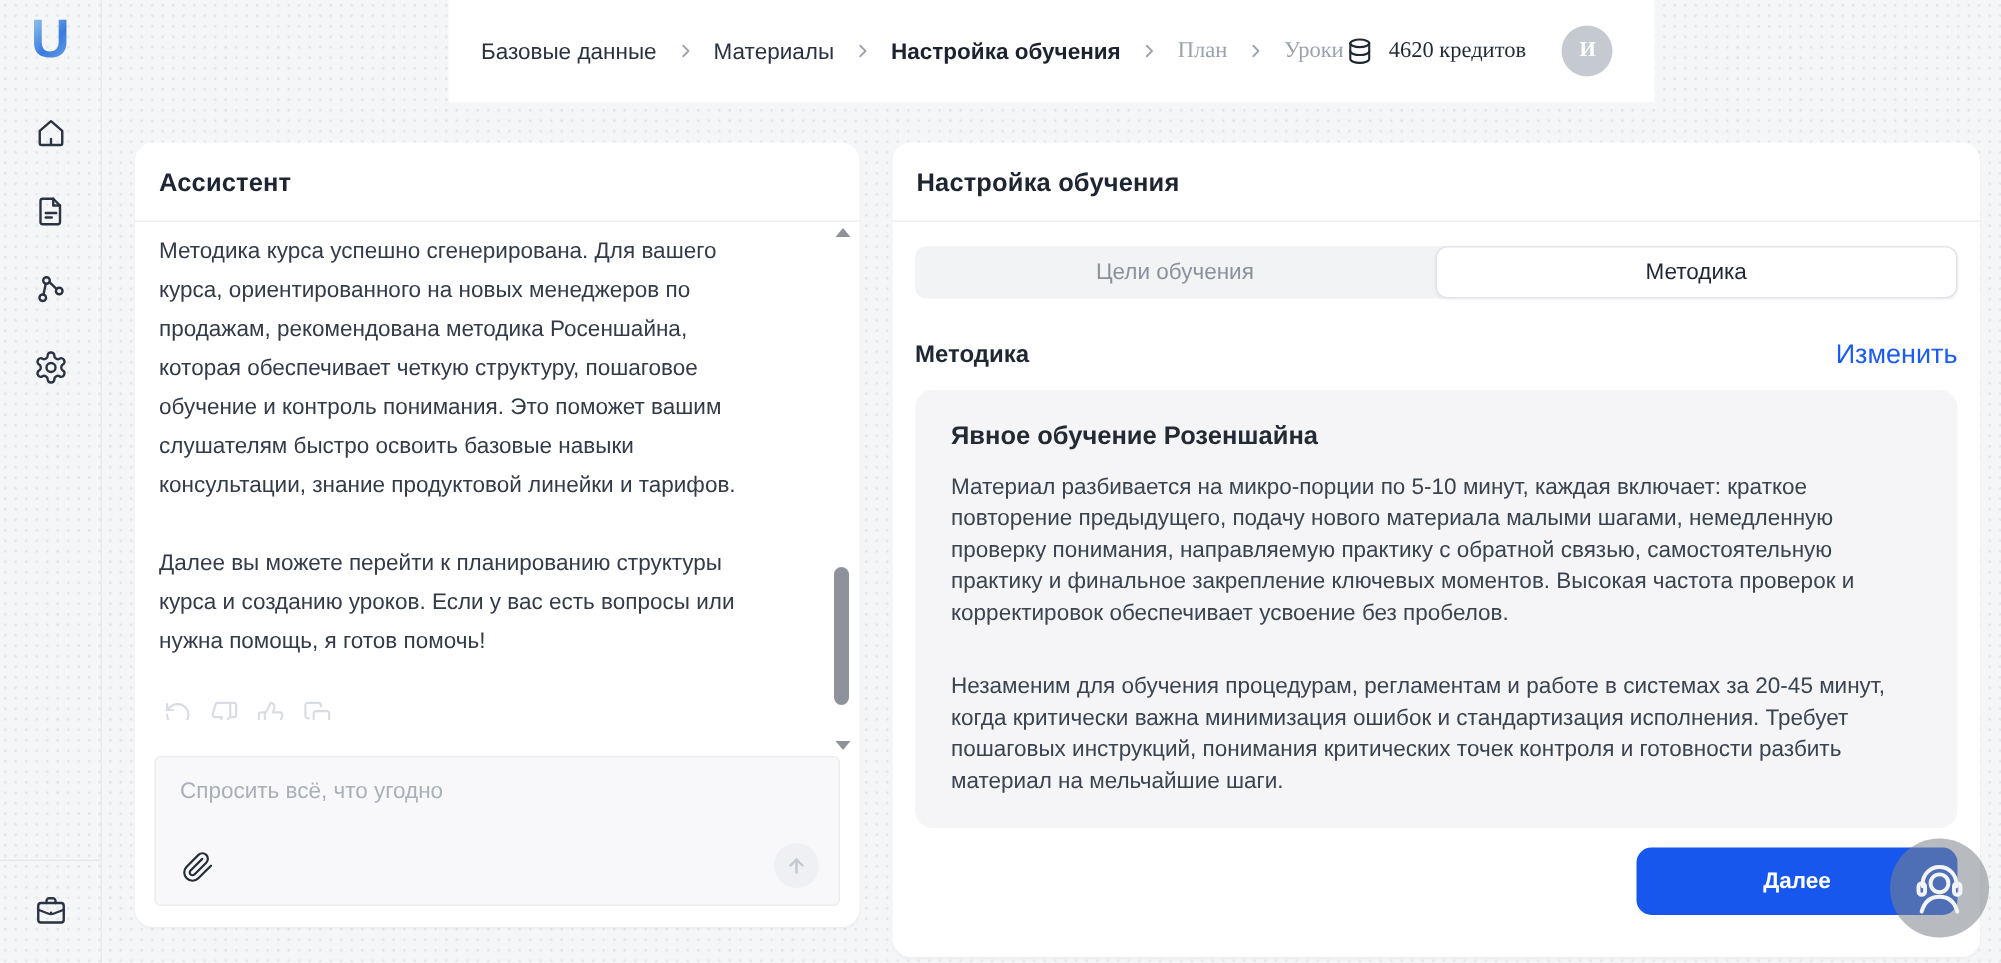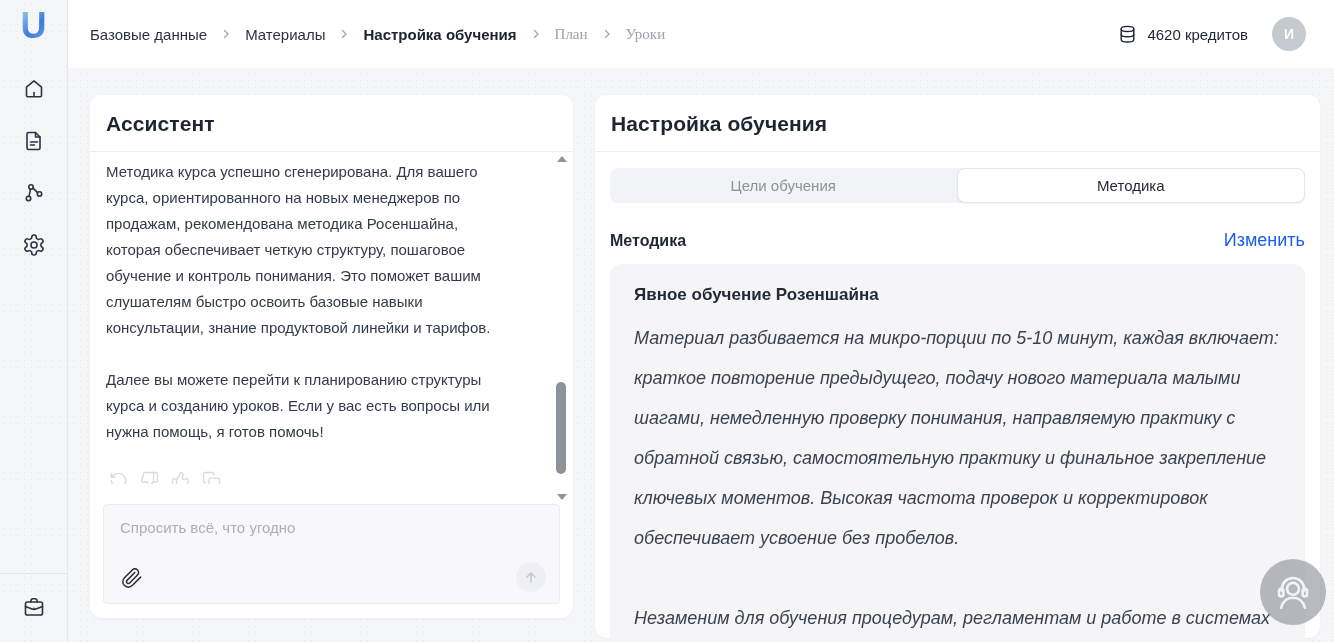"Базовые данные" .main-col { align-items: none -> center }
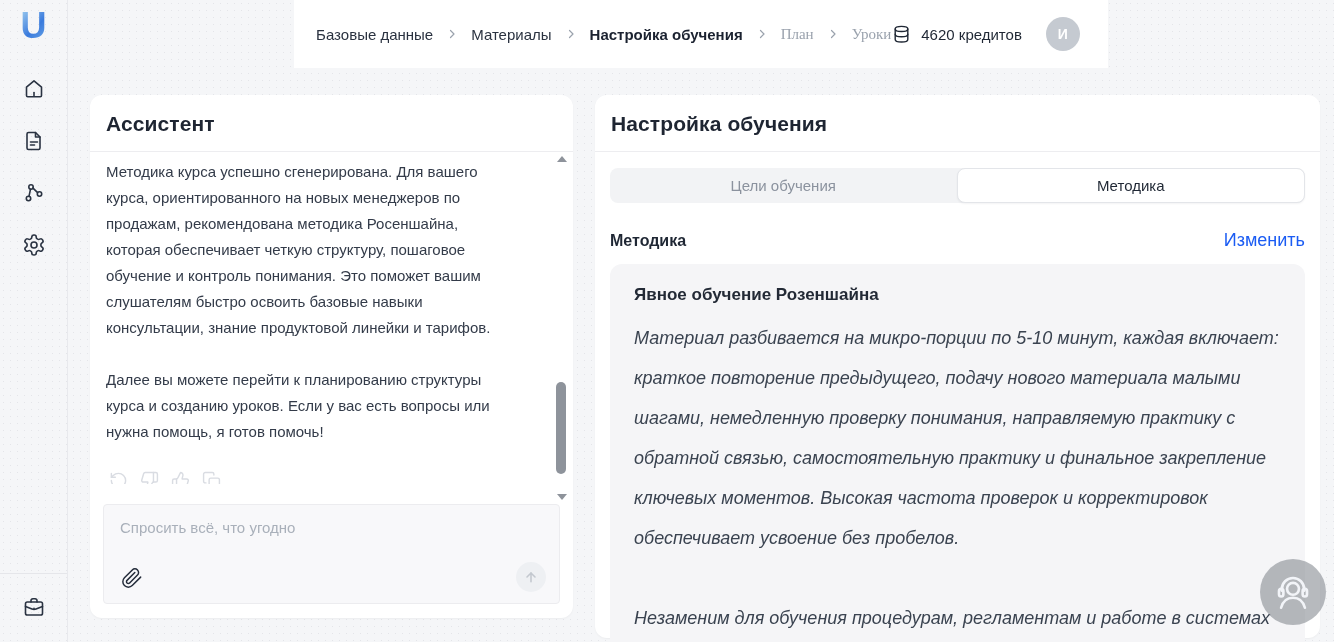"4620 кредитов" .topbar-right { font-family: none -> Liberation Serif, serif }
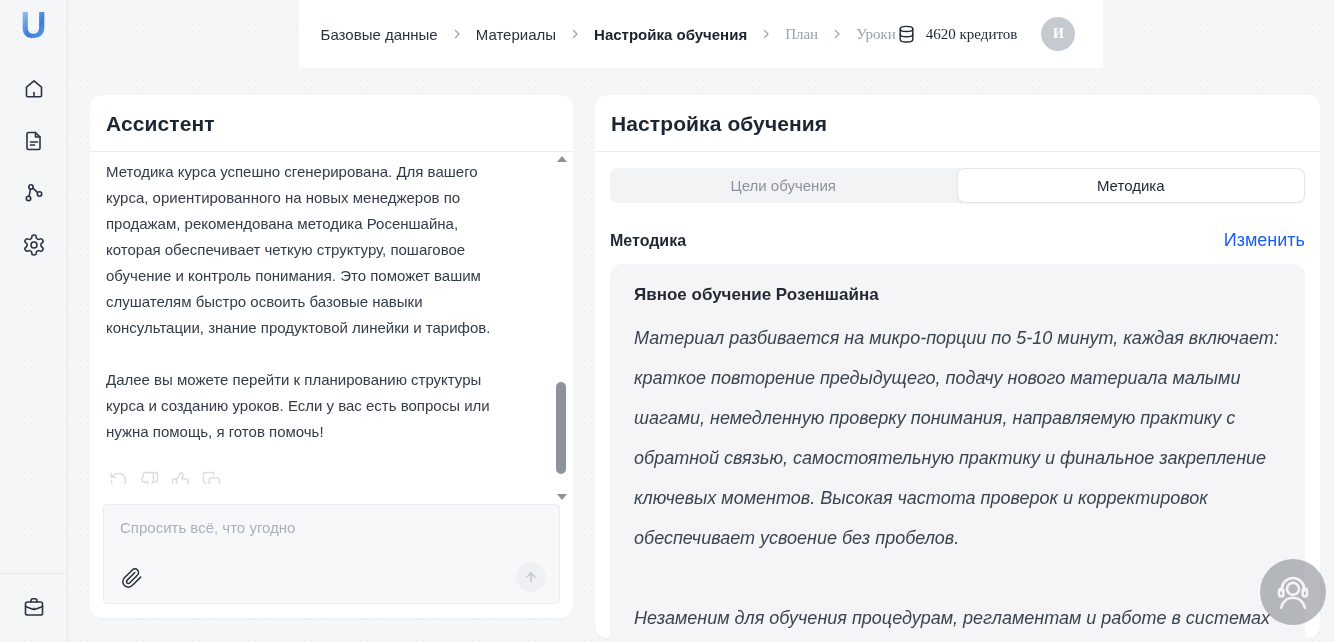"Ассистент" .card-header h2 { font-size: 21px -> 17px }
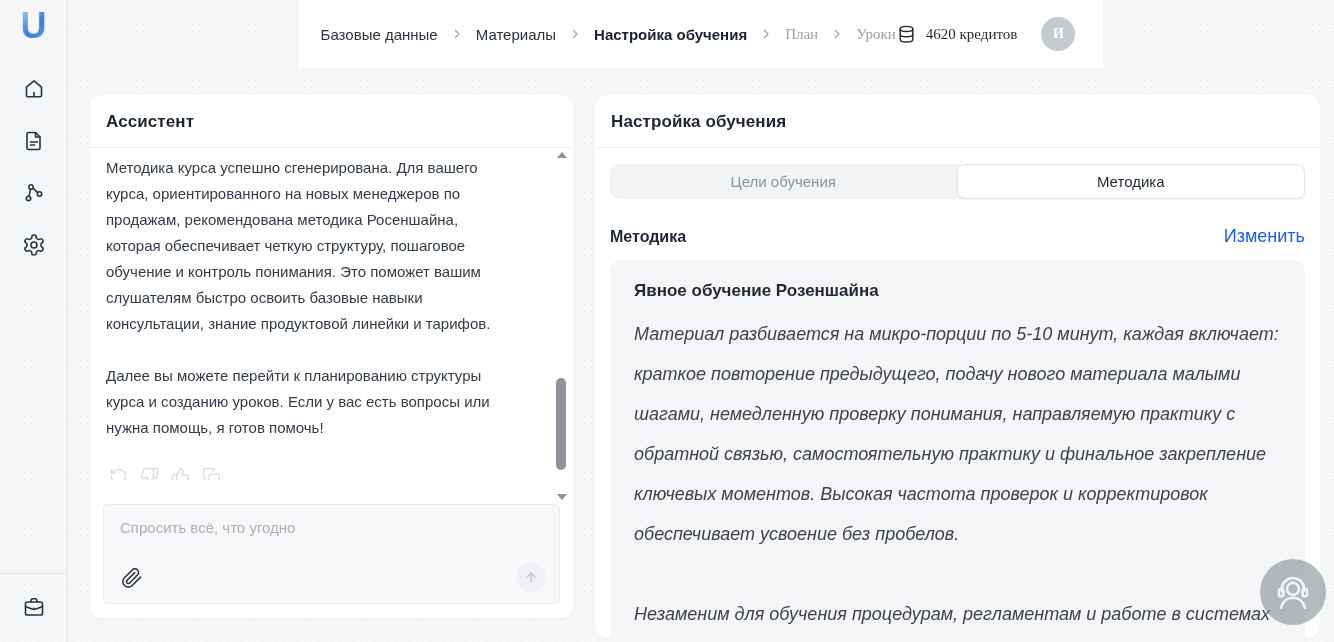"Материал разбивается на микро-порции по" .method-card p { font-size: 18px -> 15px; font-style: italic -> none; line-height: 40px -> 21px }
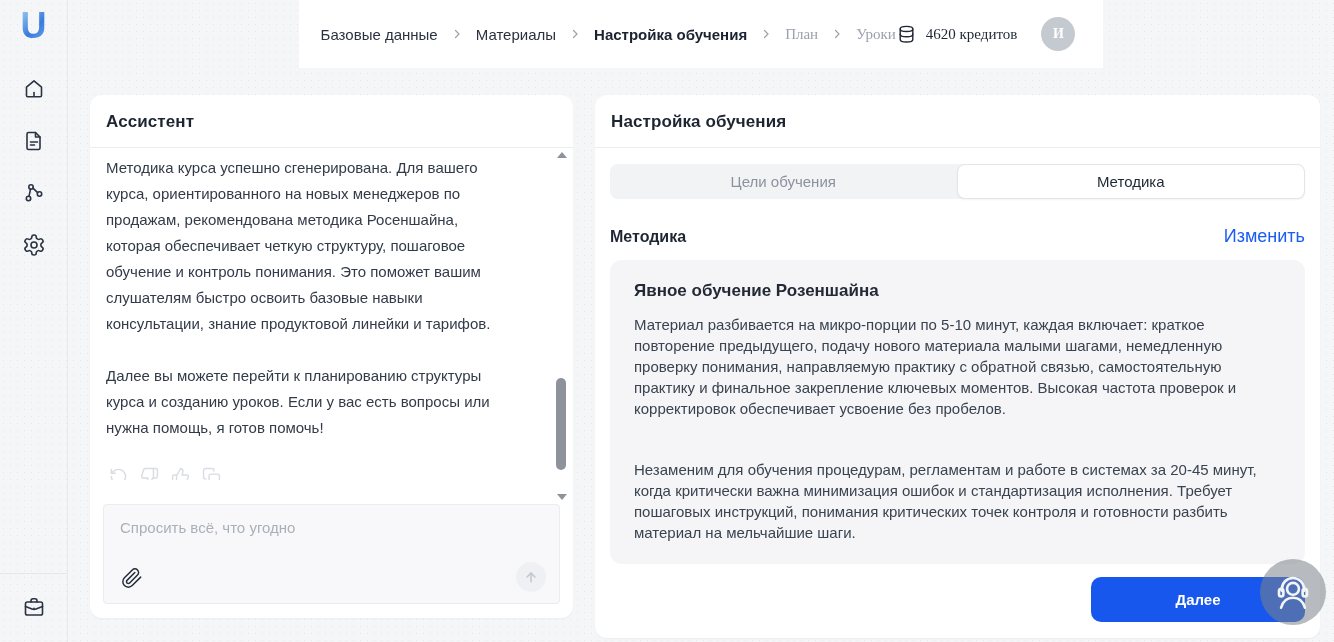"Незаменим для обучения процедурам," .method-card p + p { margin-top: 40px -> 28px }
